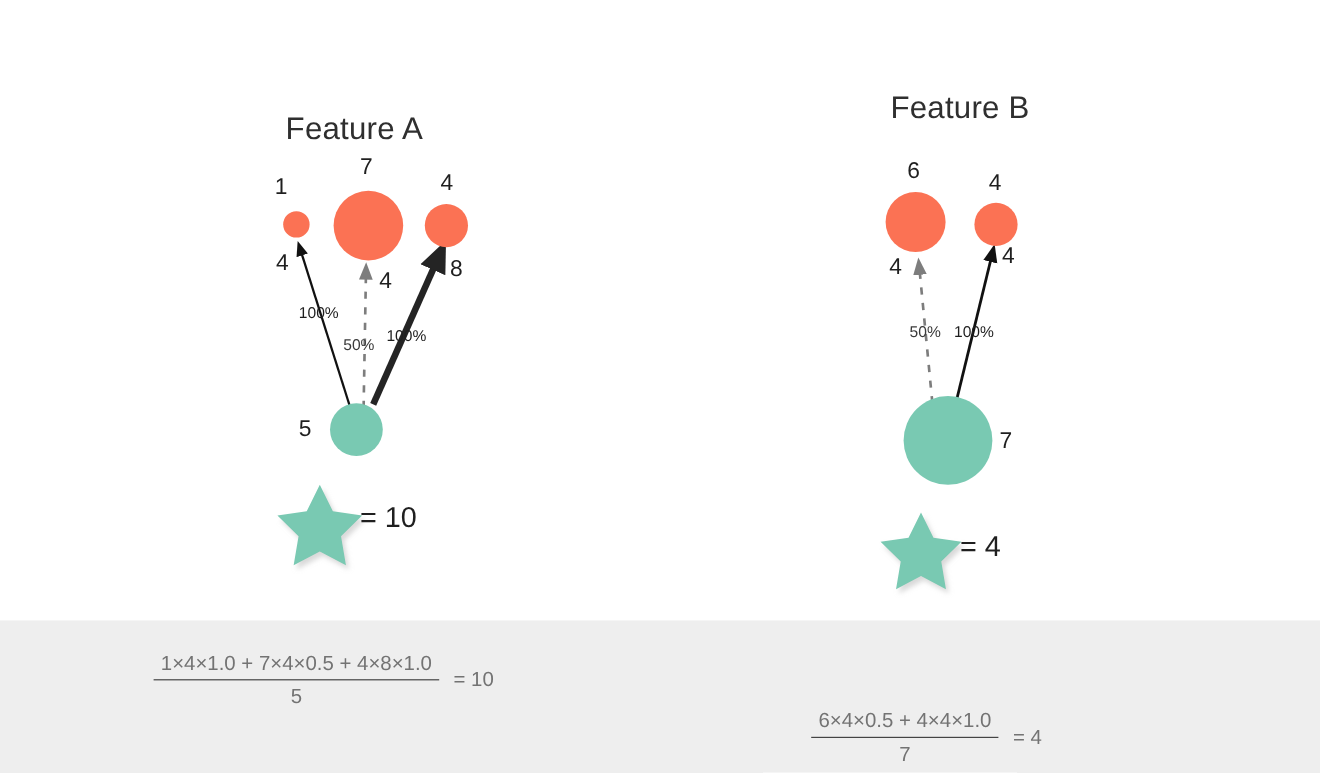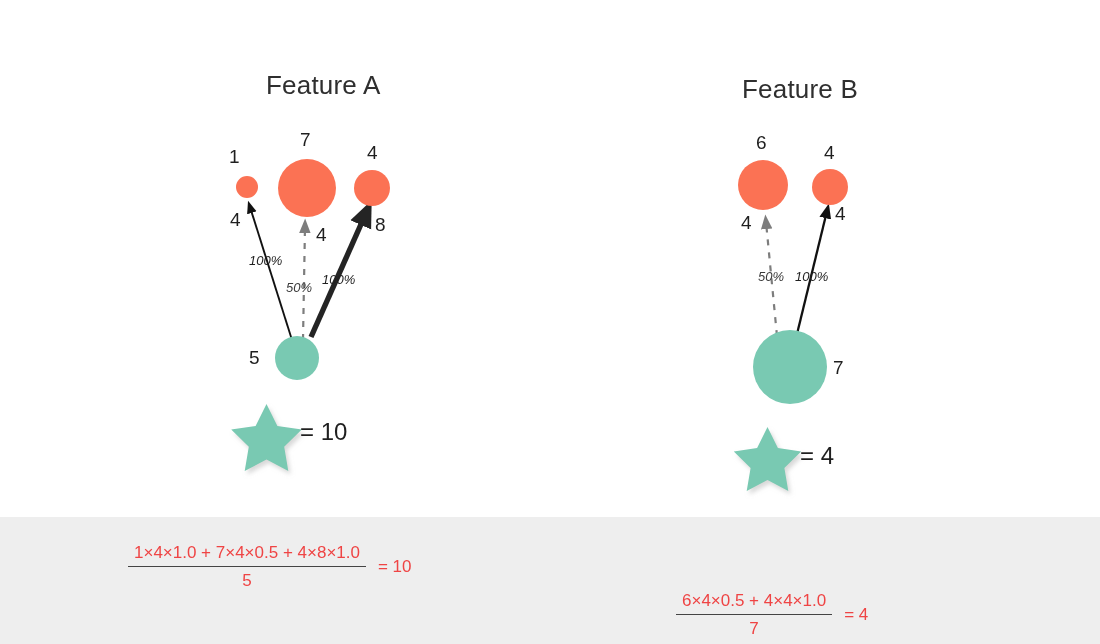"Feature A" #title-a { margin-left: 28px -> none; top: 70px -> 92px }
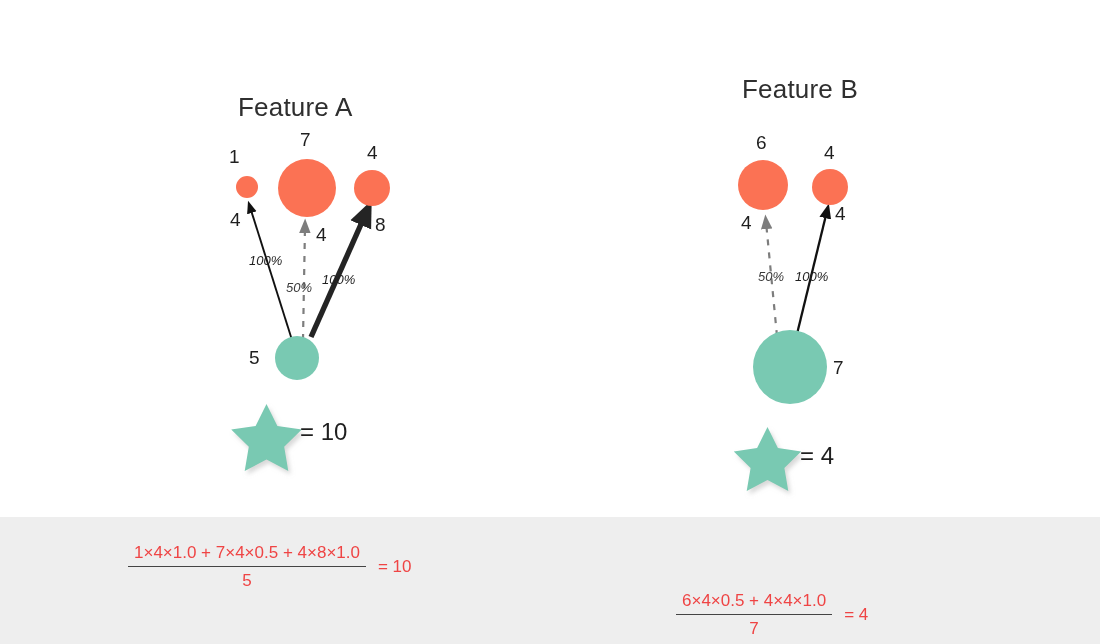"100%" .pct { font-style: italic -> none }
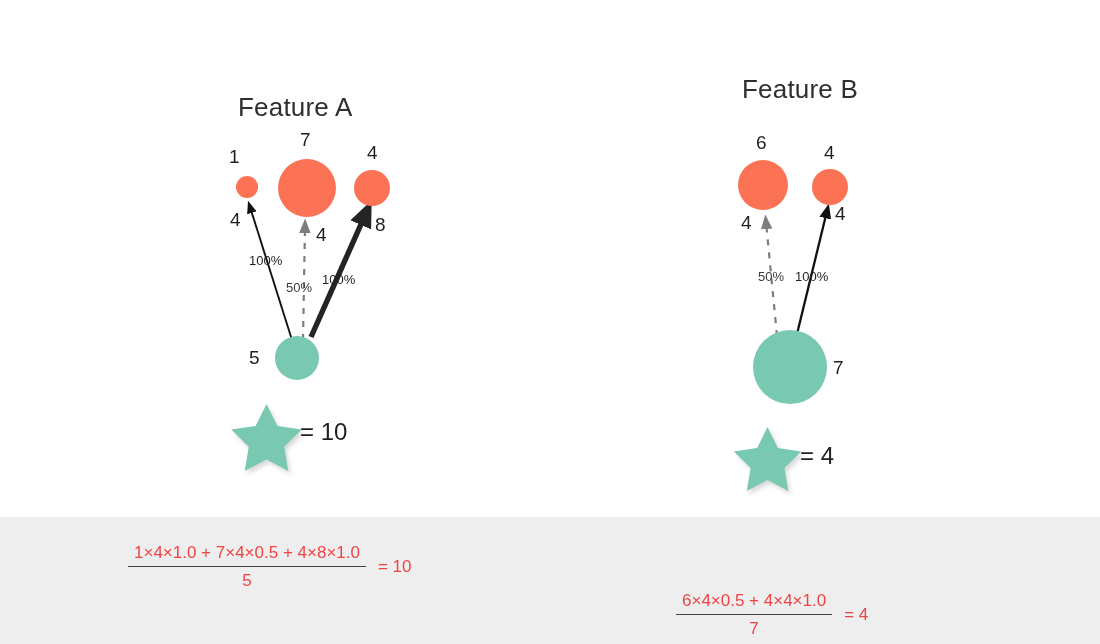"1×4×1.0 + 7×4×0.5 + 4×8×1.0" .formula { color: #ef4444 -> #737373 }
